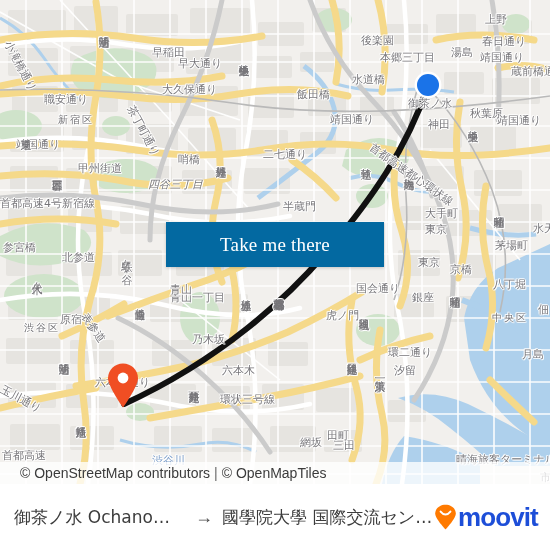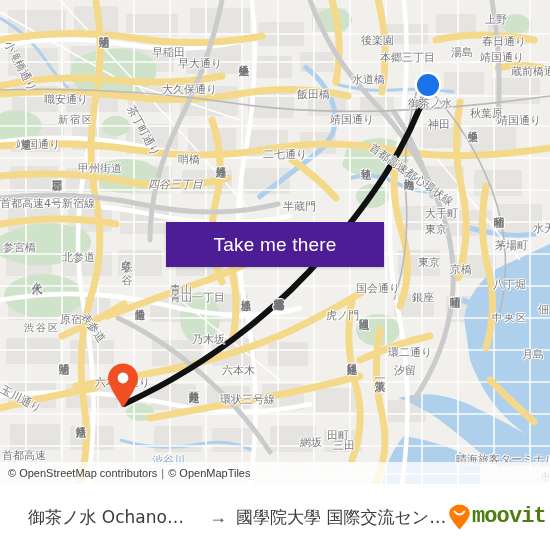"Take me there" #take-me-there { background: #4c1d95 -> #0369a1; font-family: Liberation Sans, sans-serif -> Liberation Serif, serif }
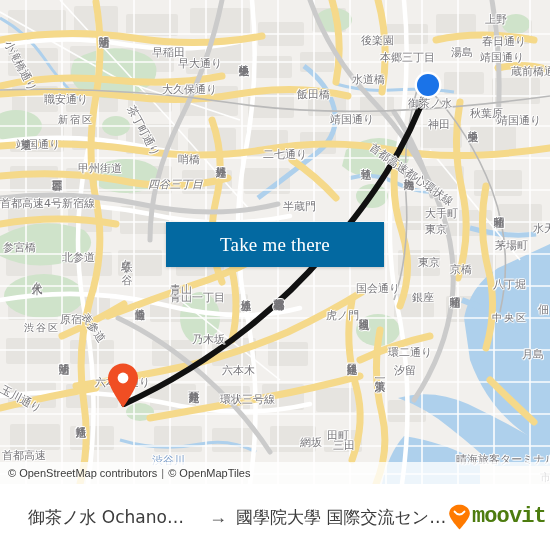"© OpenStreetMap contributors" #attribution { font-size: 11px -> 14px; padding-left: 8px -> 20px }
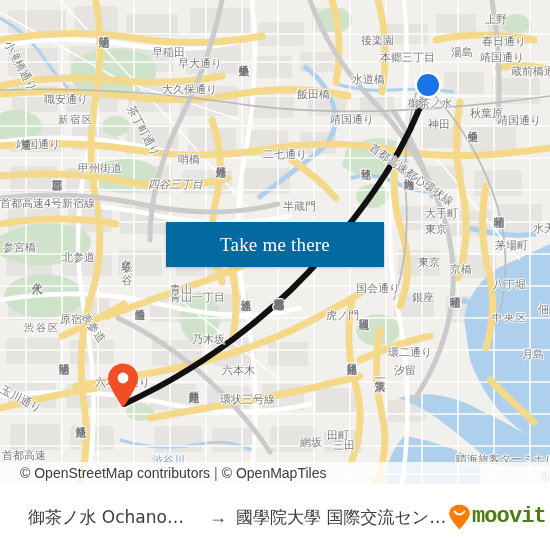"御茶ノ水 Ochanomi…" #footer { padding: 0 28px -> 0 14px }
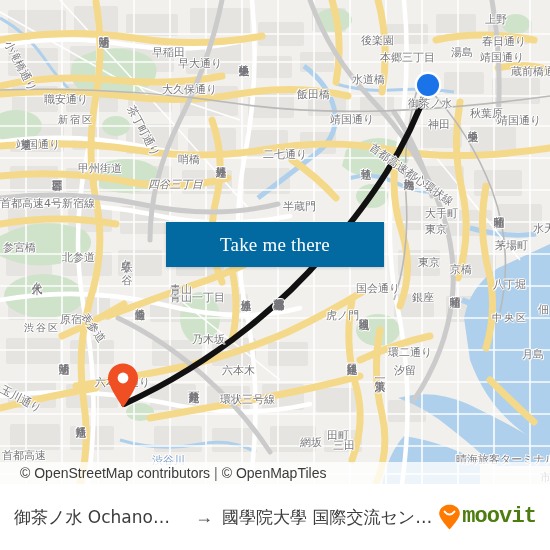"moovit" #brand-wordmark { color: #4d7c0f -> #1d4ed8; font-family: Liberation Mono, monospace -> Liberation Sans, sans-serif; font-size: 22px -> 26px }
